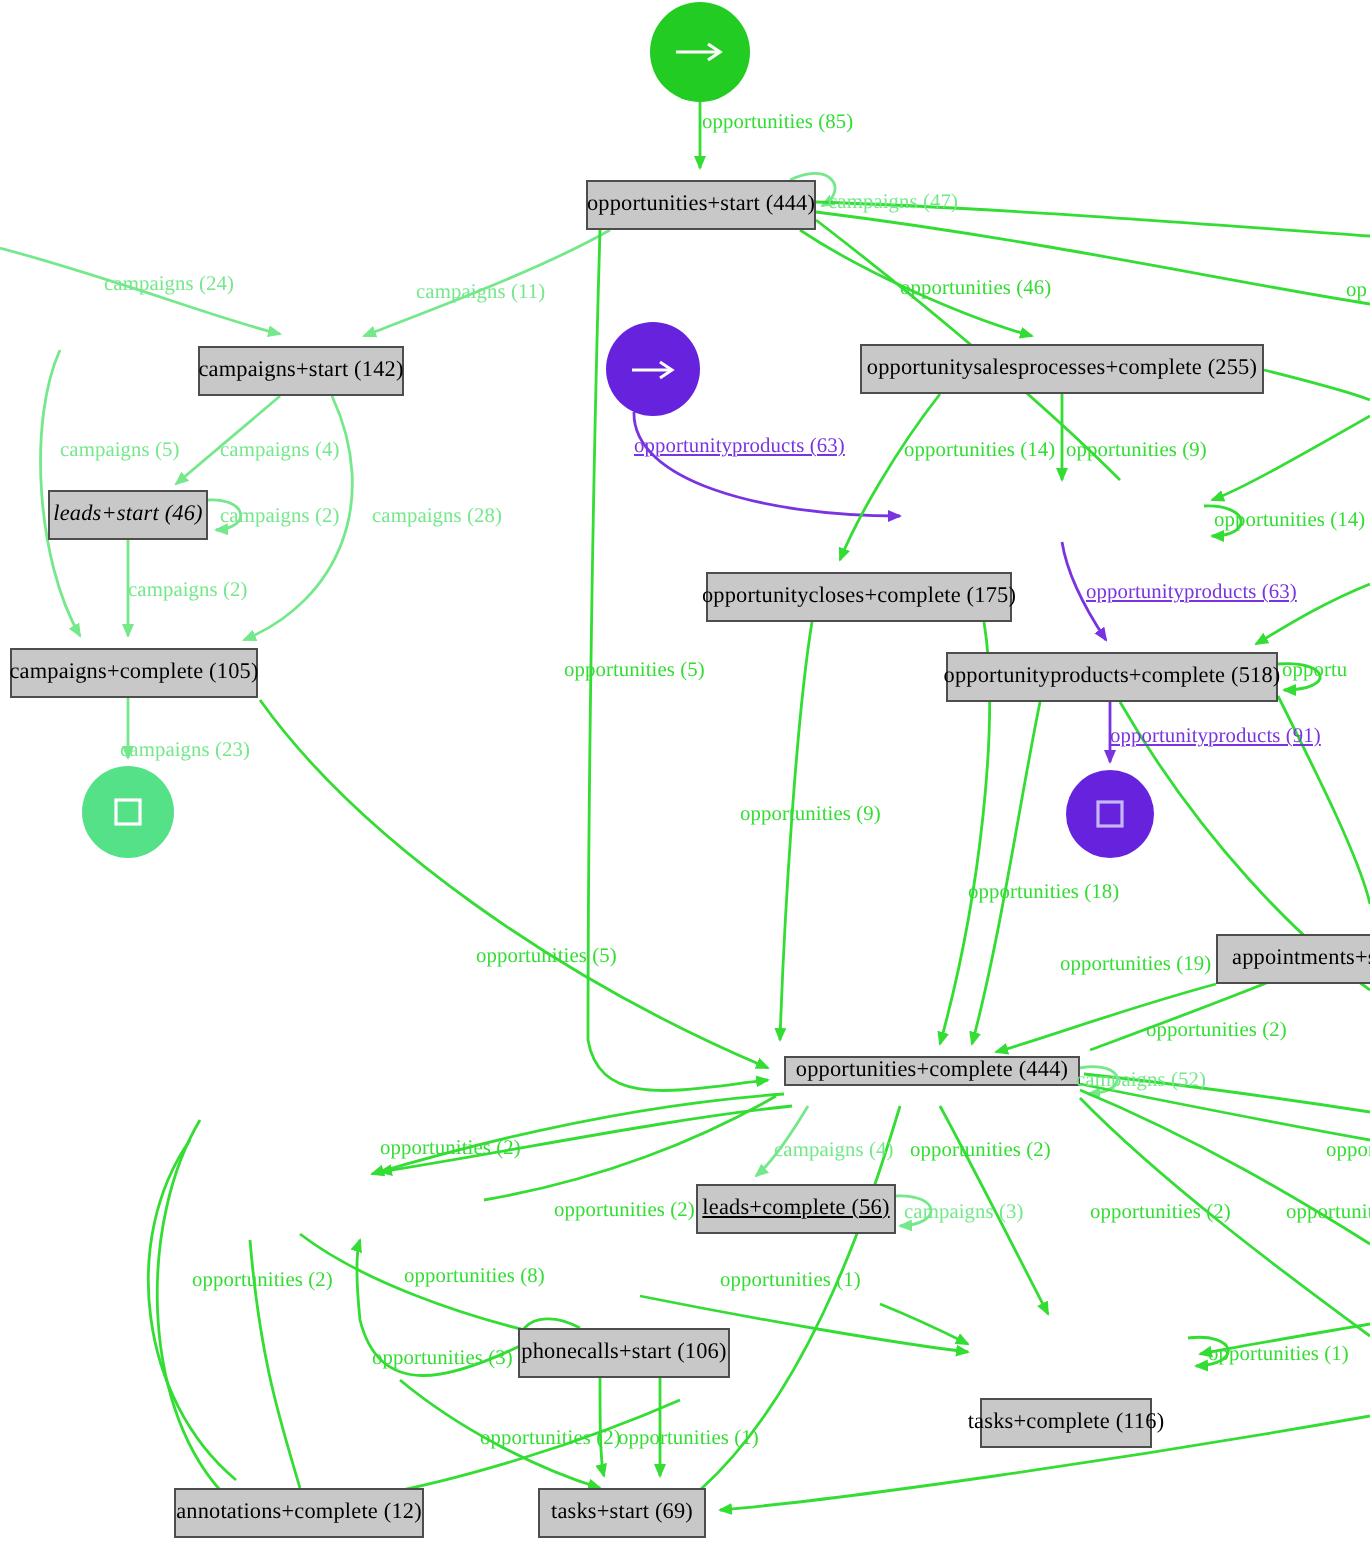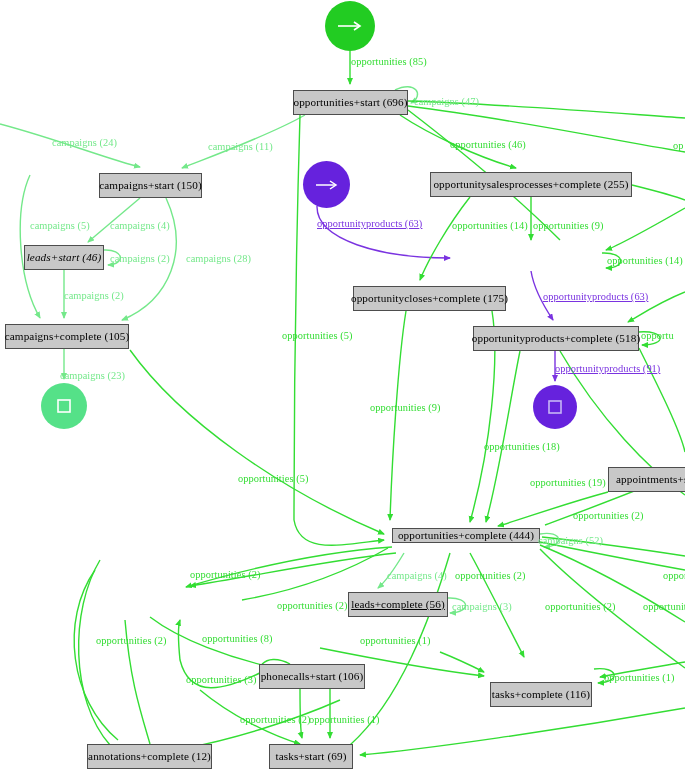"opportunities+start (696)" div.node-box { text: 696 -> 444 }
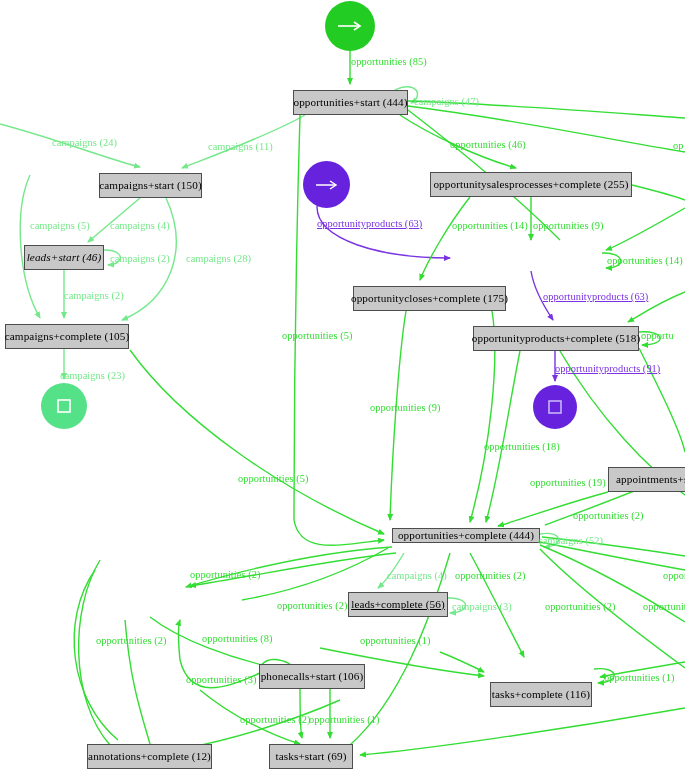"campaigns+start (150)" div.node-box { text: 150 -> 142 }
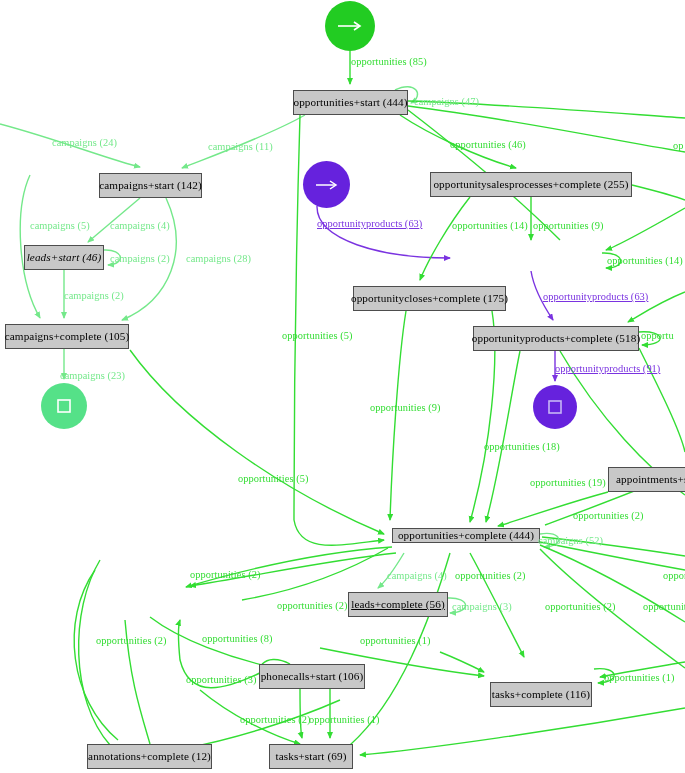"tasks+complete (116)" div.node-box { top: 682px -> 699px; width: 102px -> 86px }
